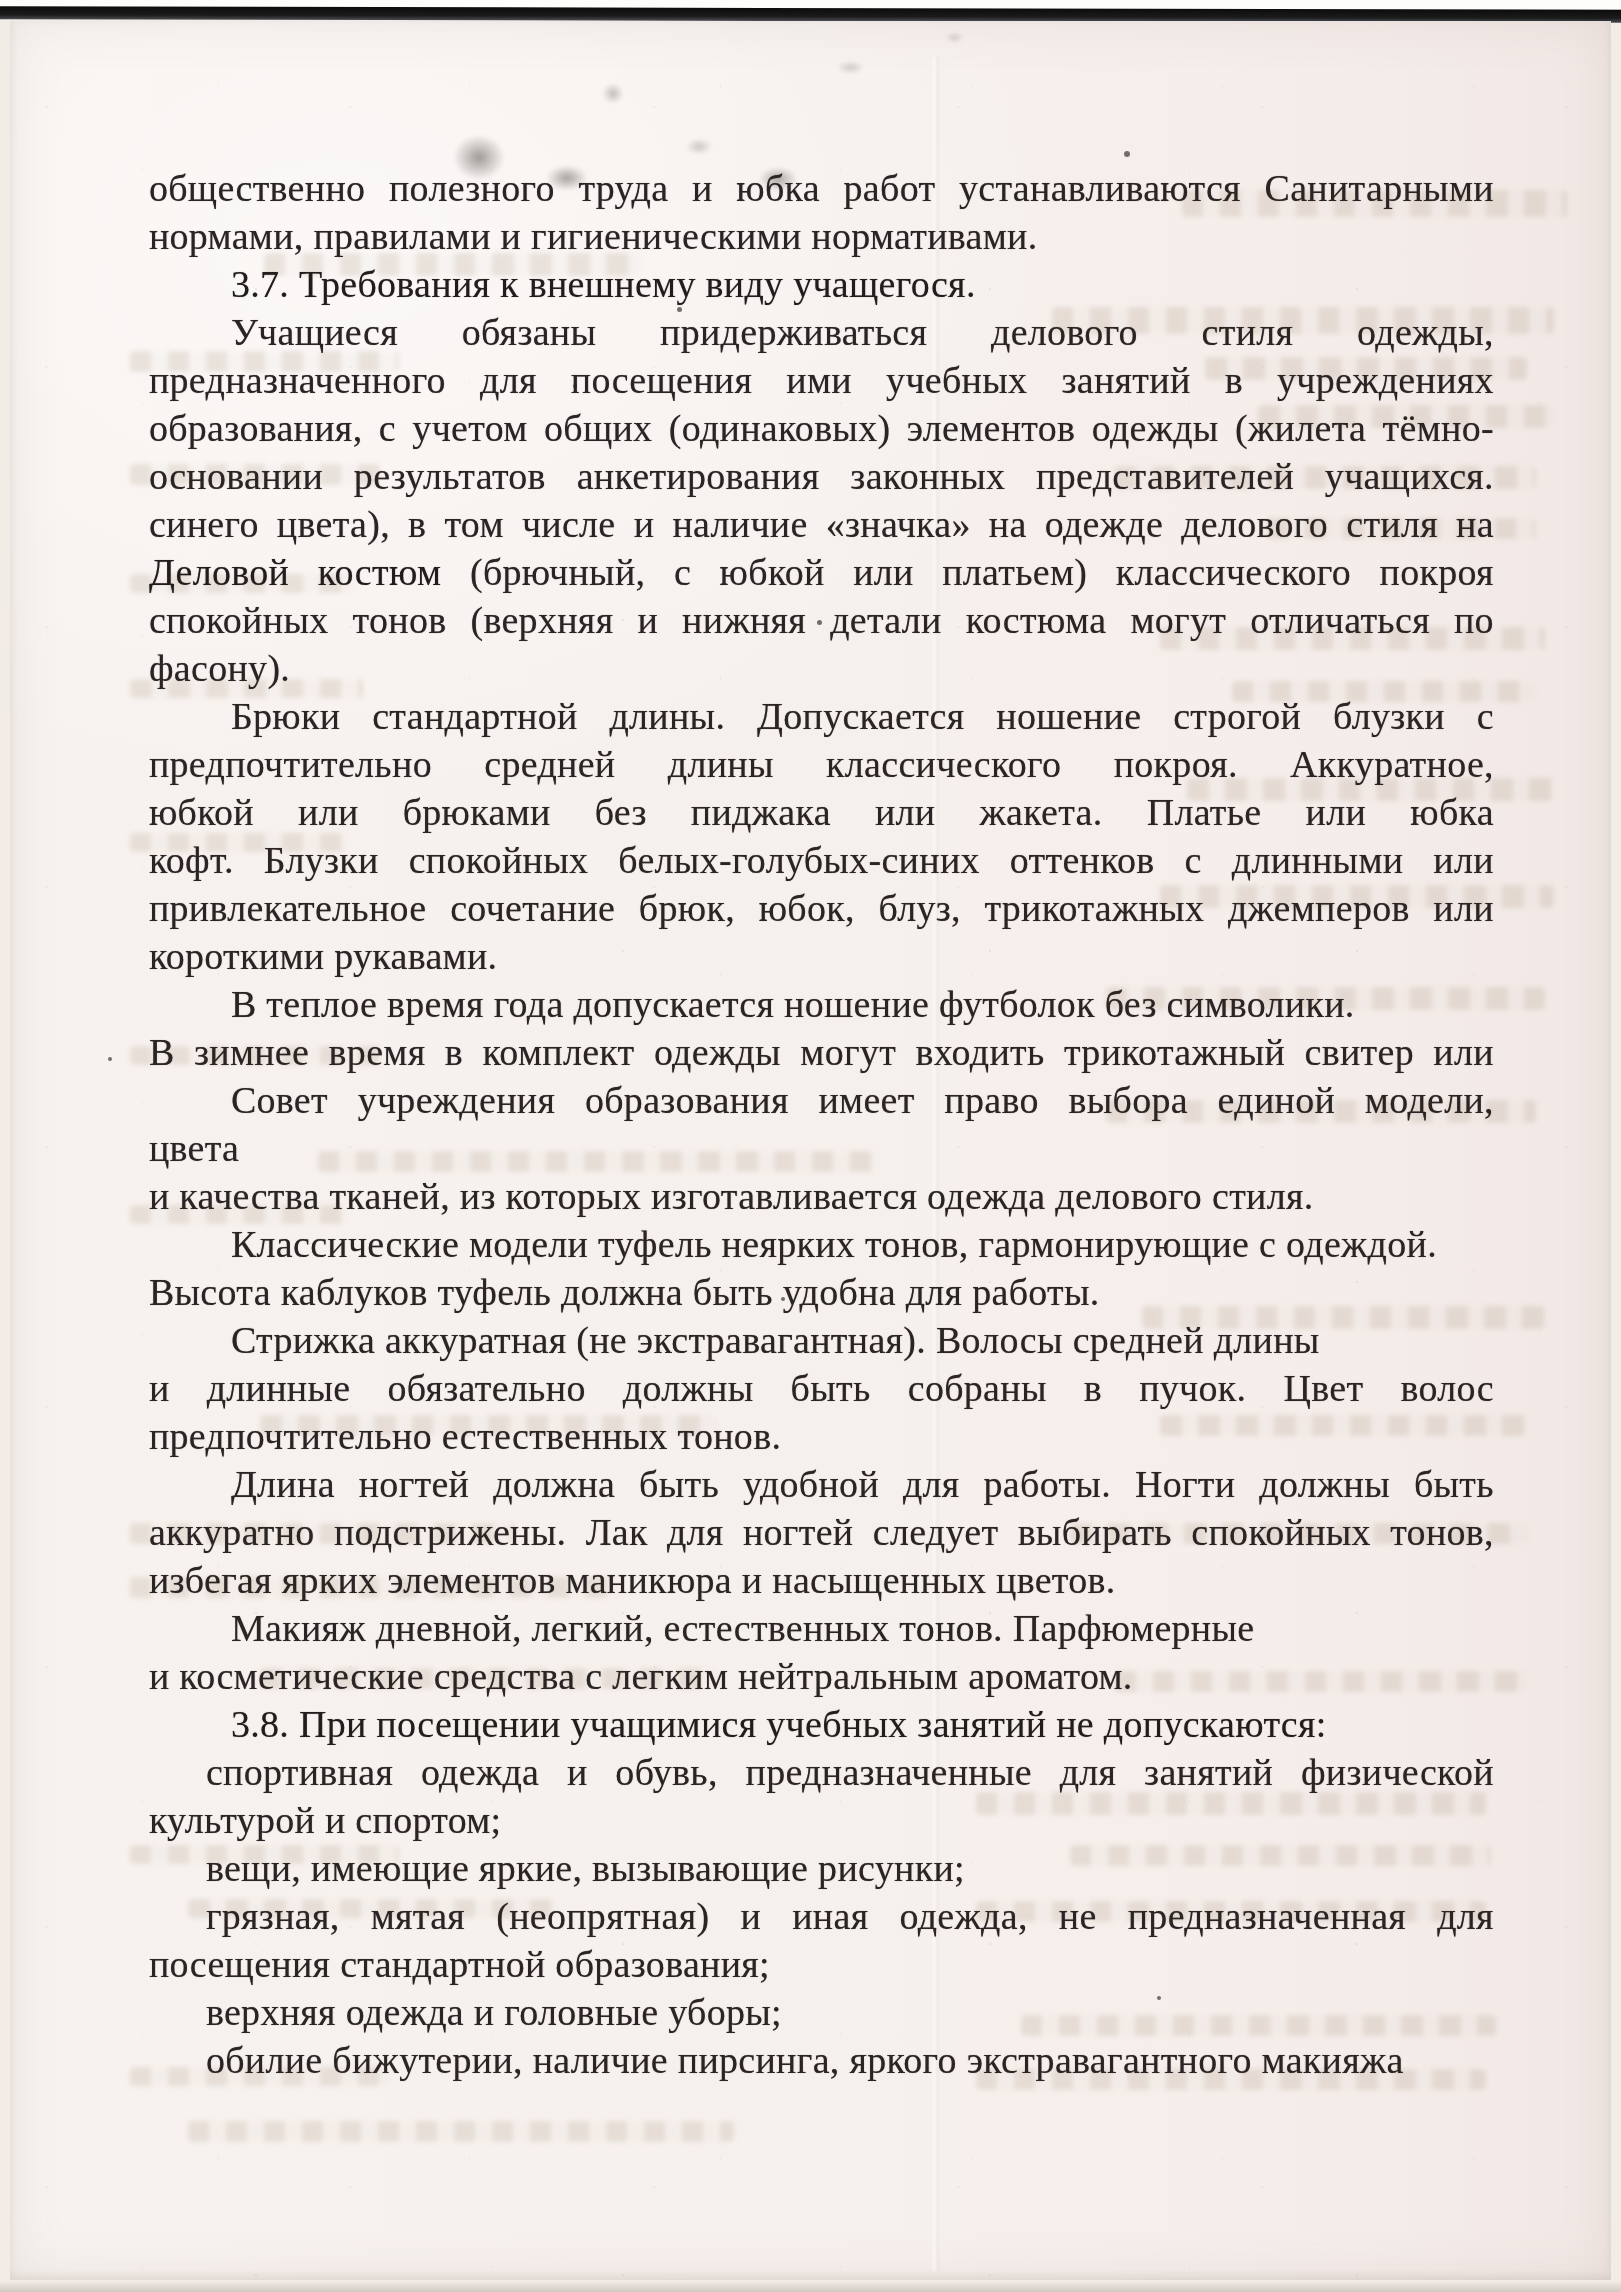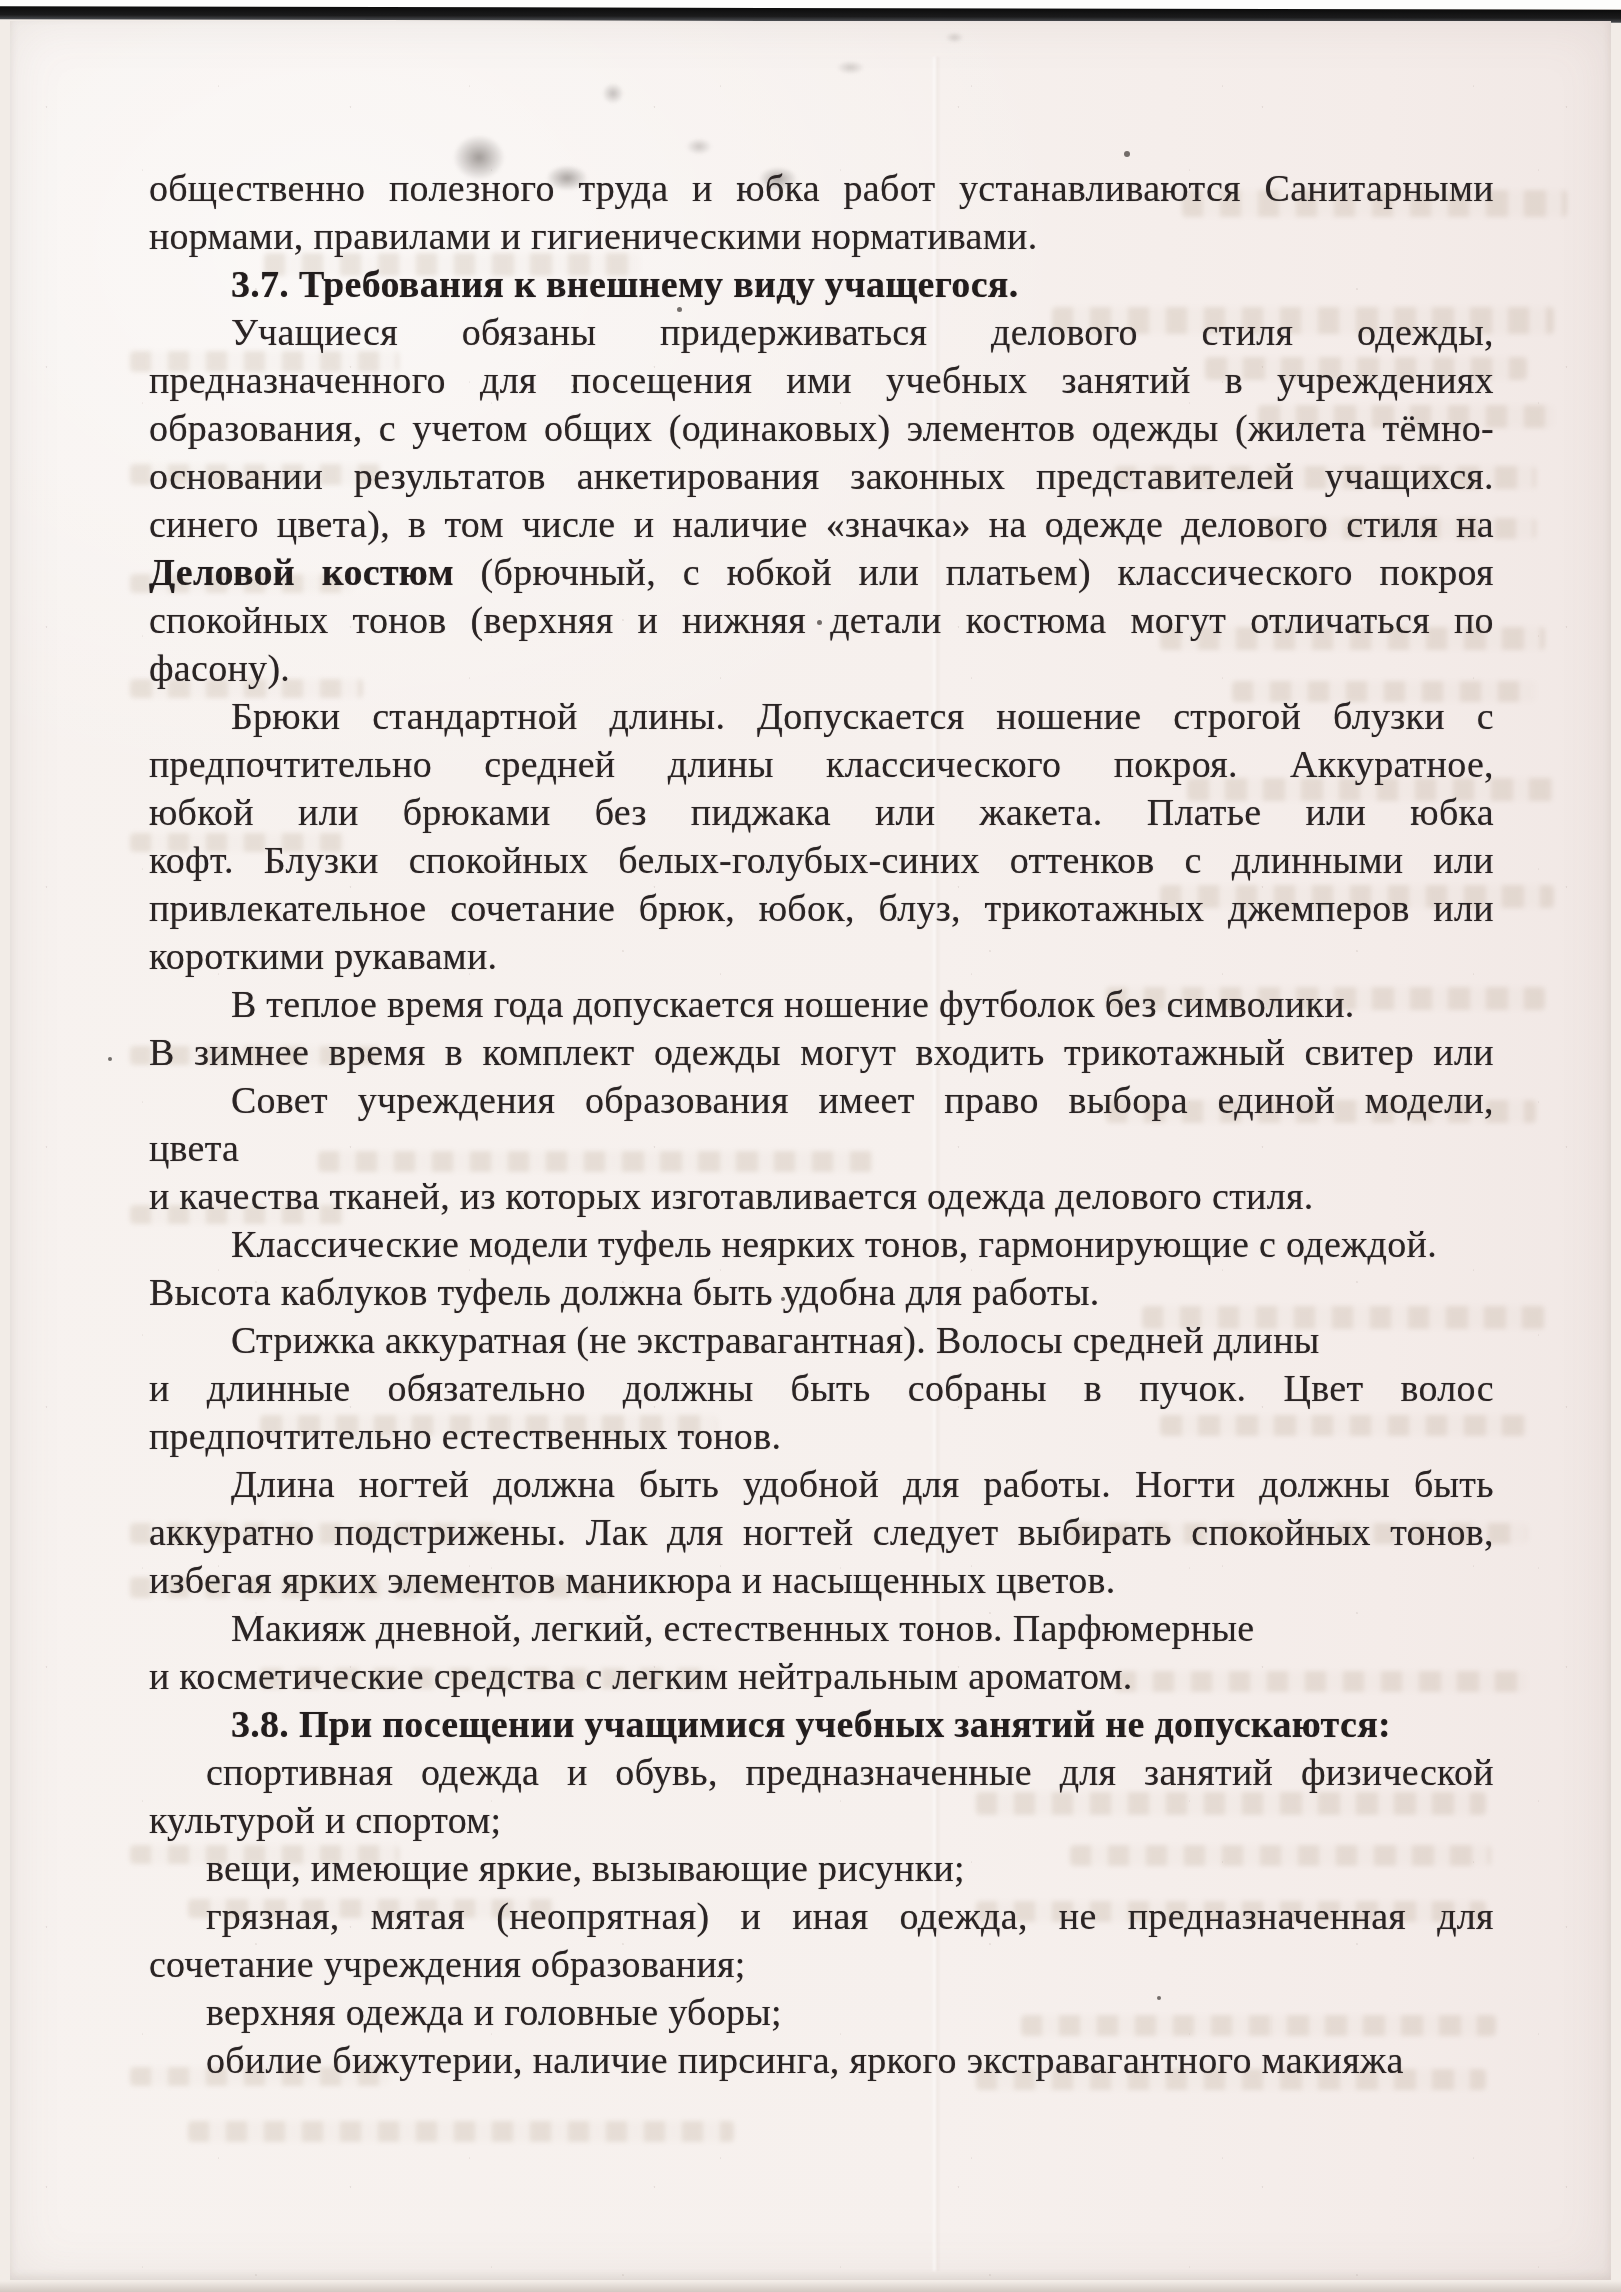"3.7. Требования к внешнему виду" .line.bold, .line b { font-weight: 700 -> 400 }
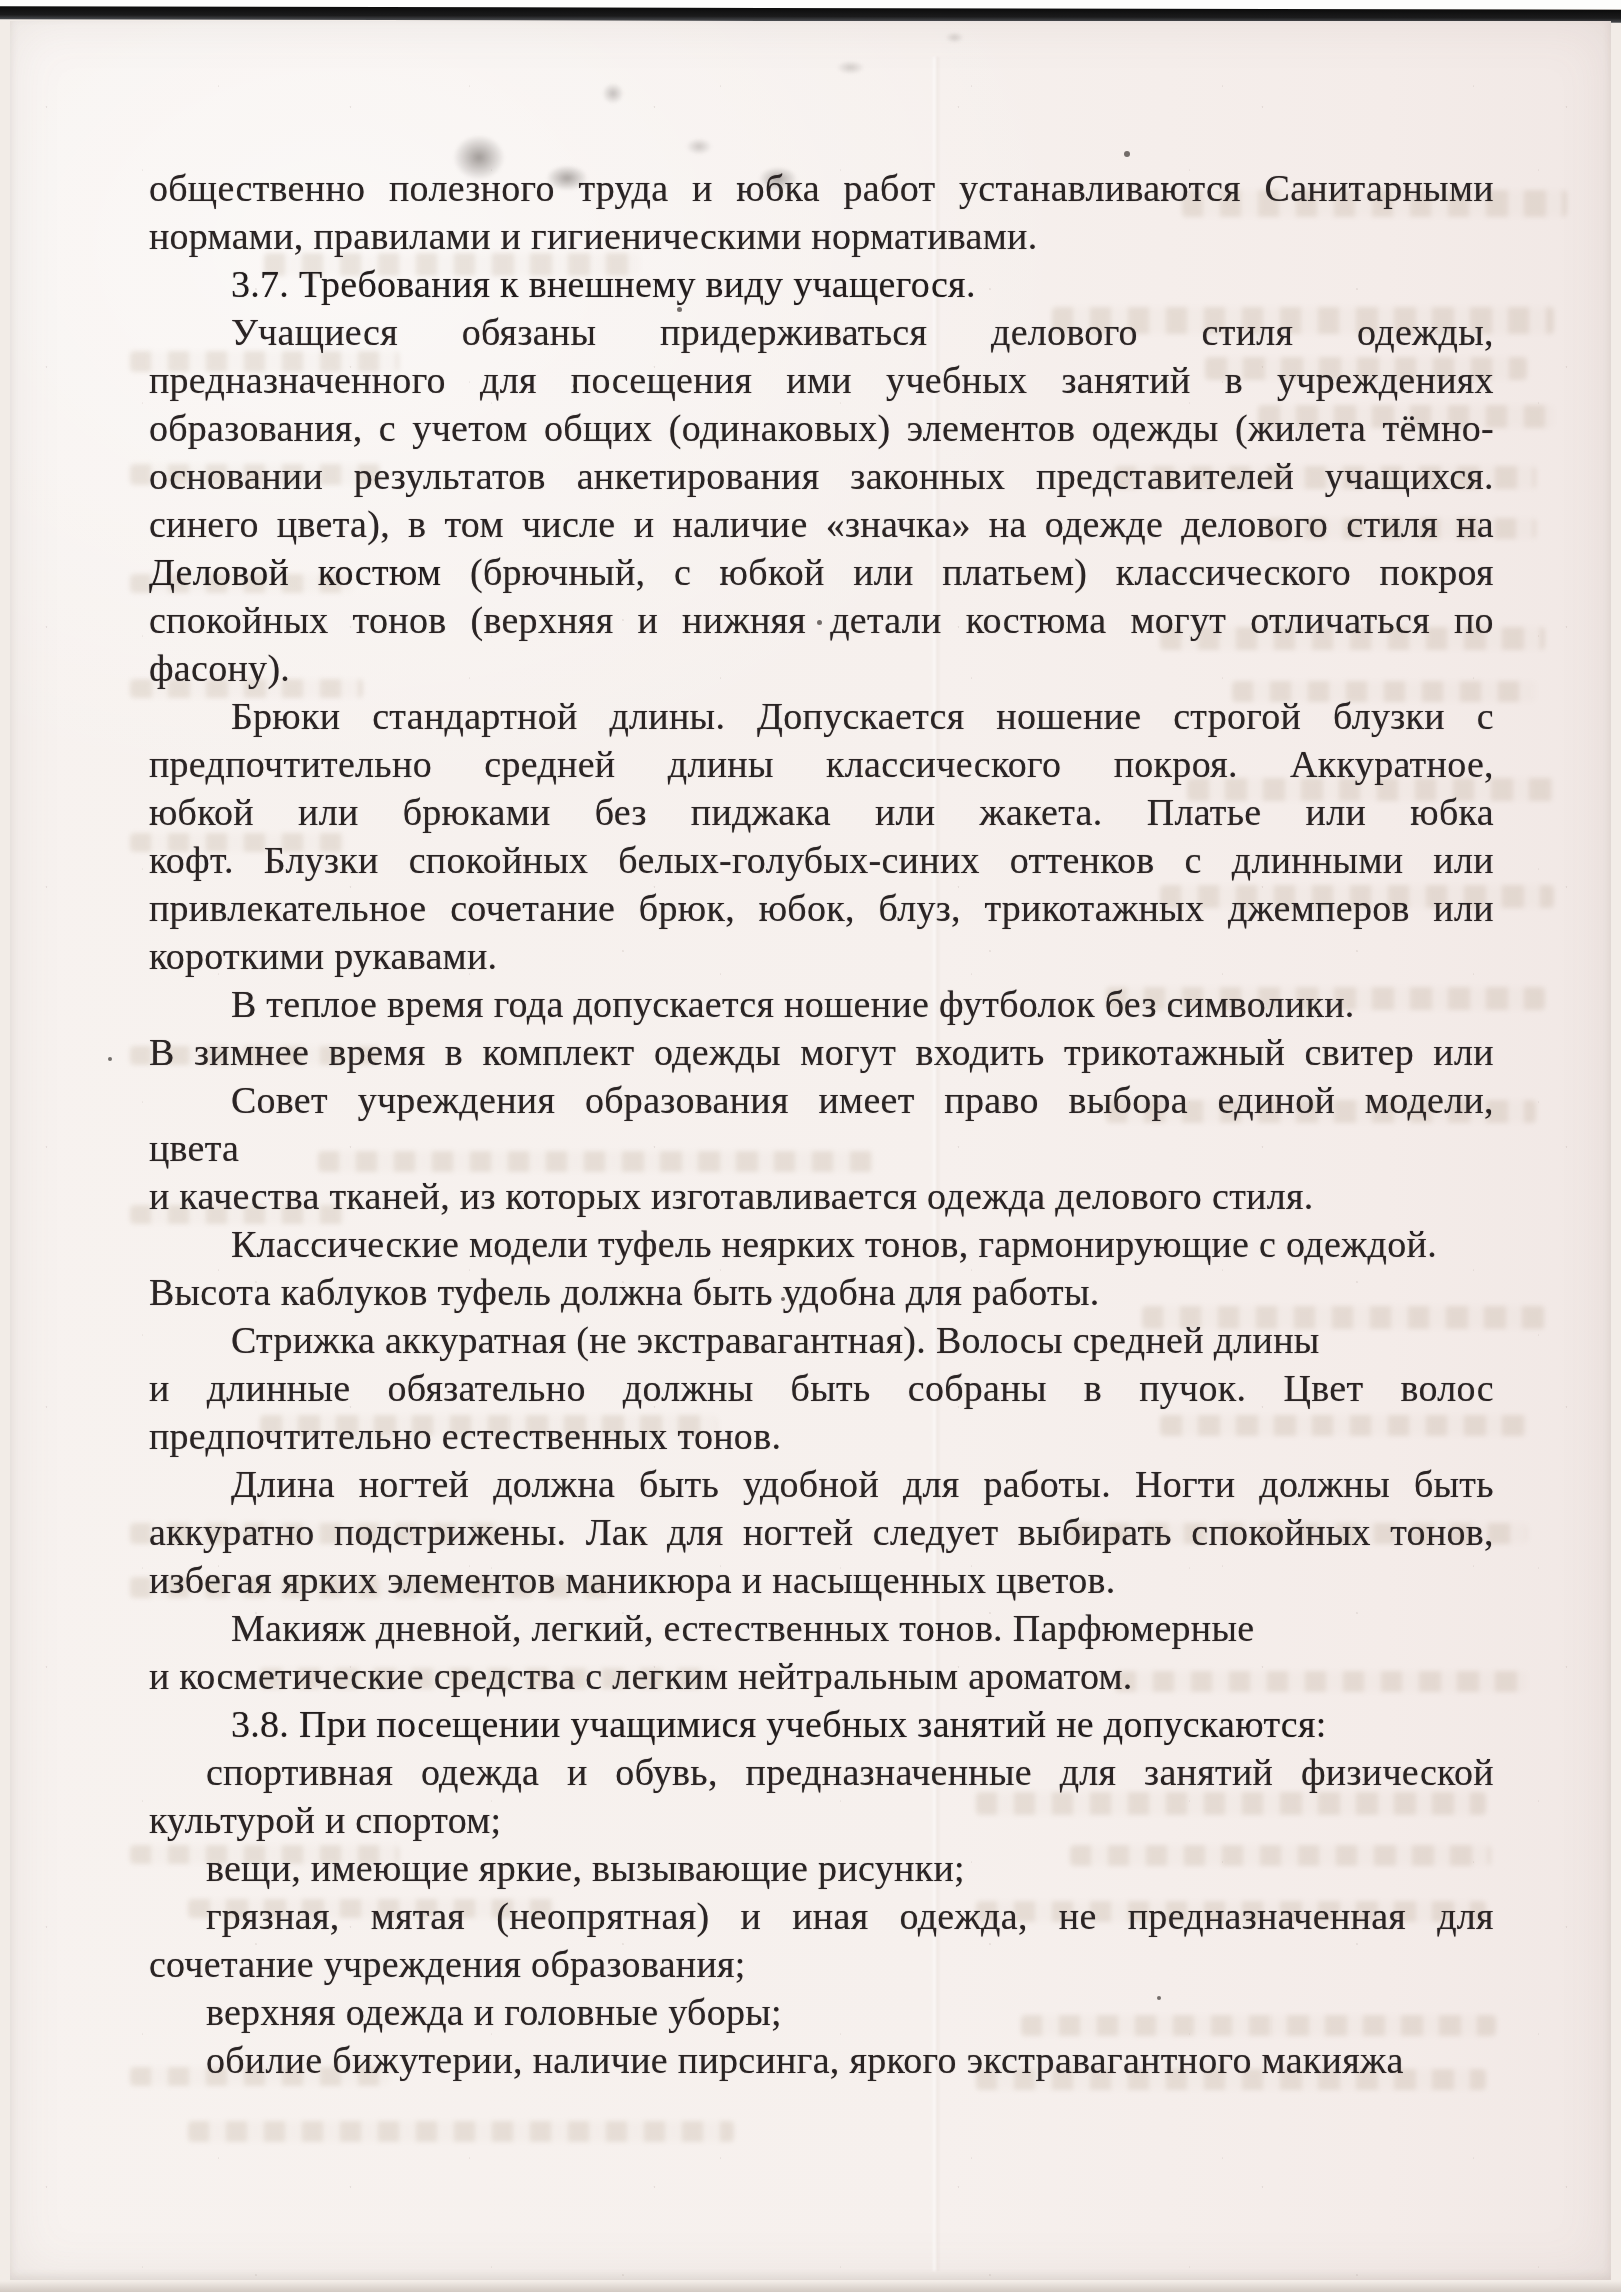"сочетание учреждения образования;" div.line { text: сочетание учреждения -> посещения стандартной }
